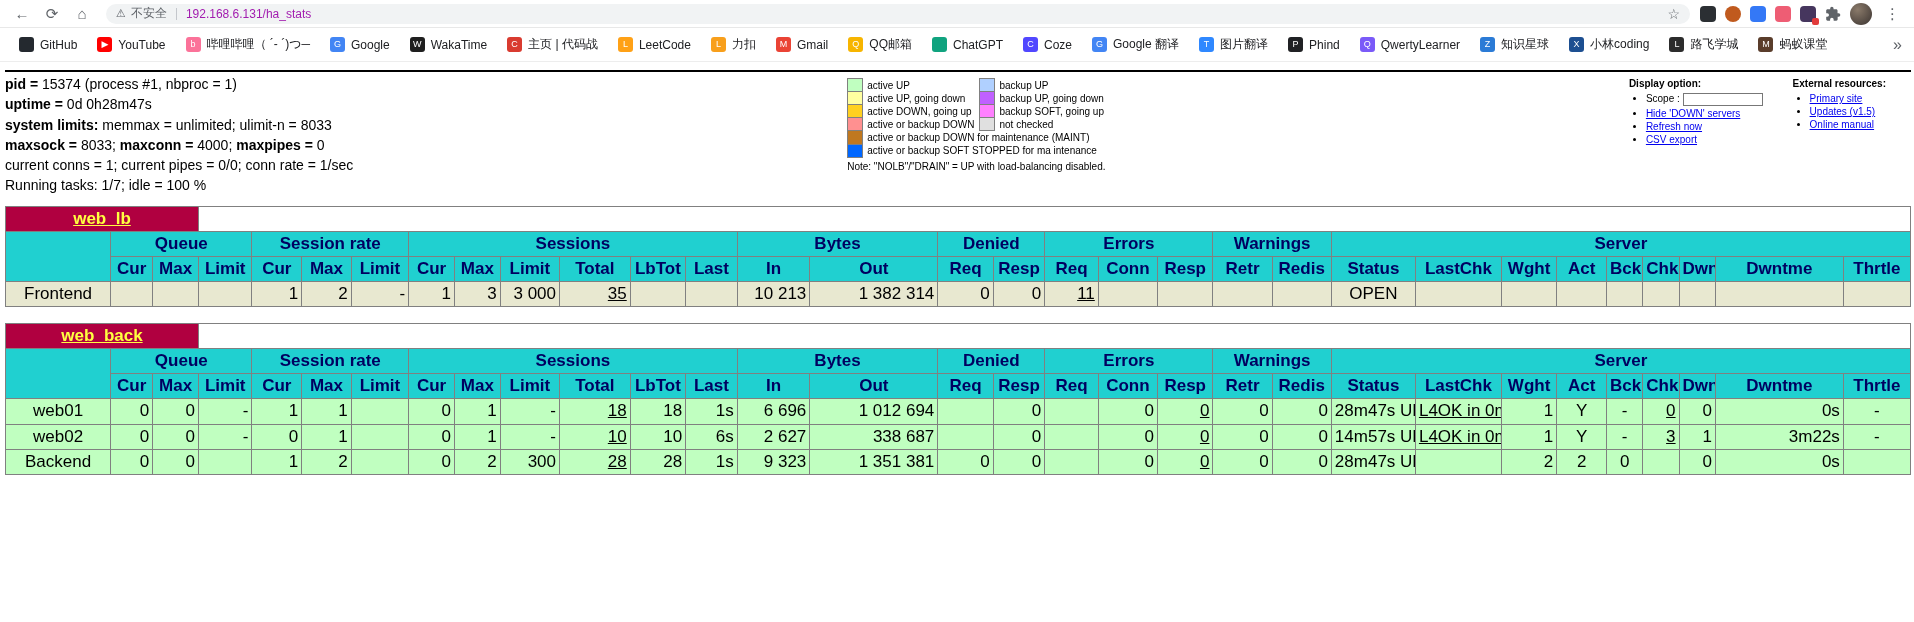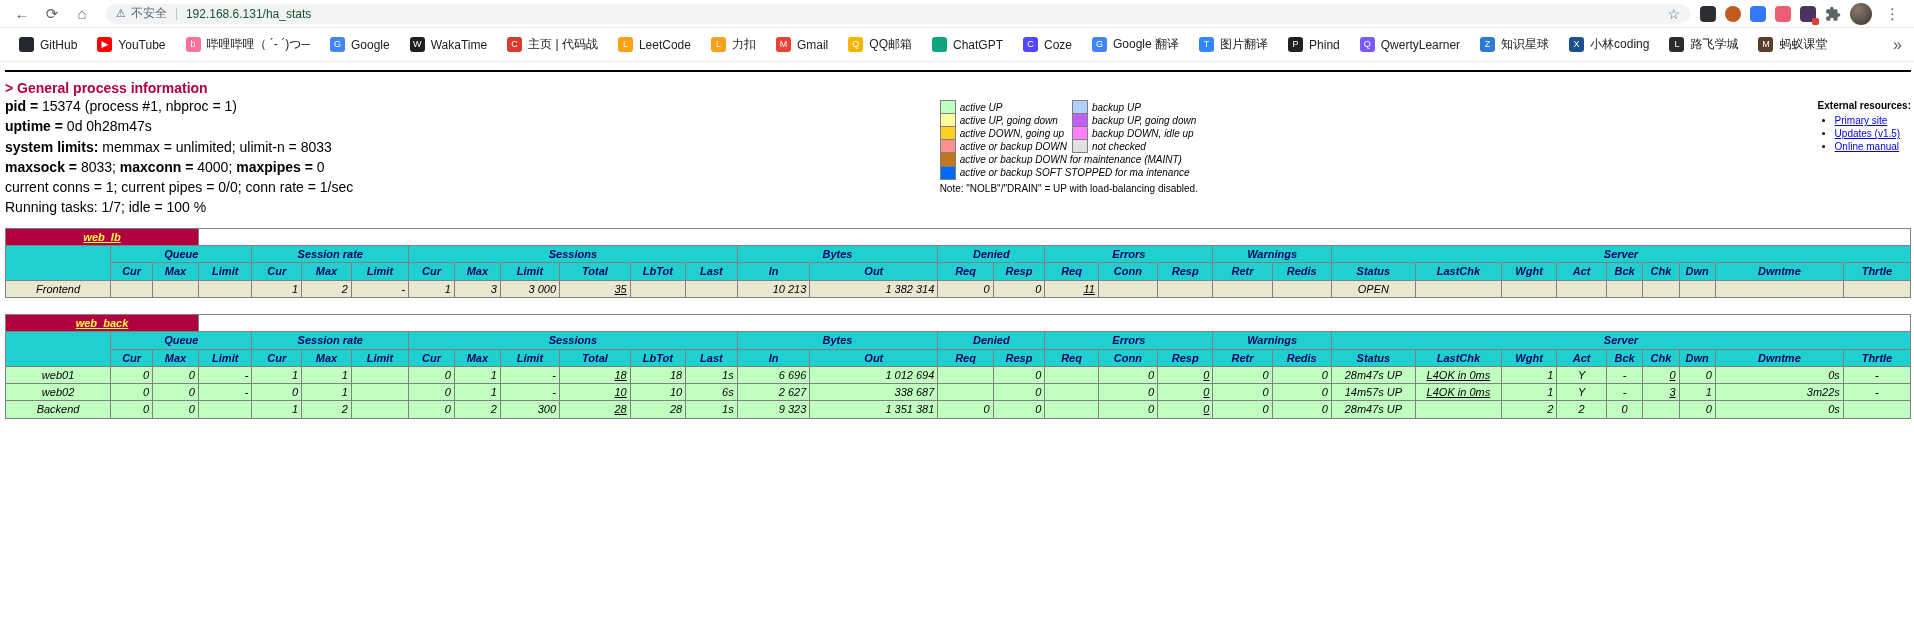"192.168.6.131/ha_stats" .url-text { color: #14532d -> #a21caf }
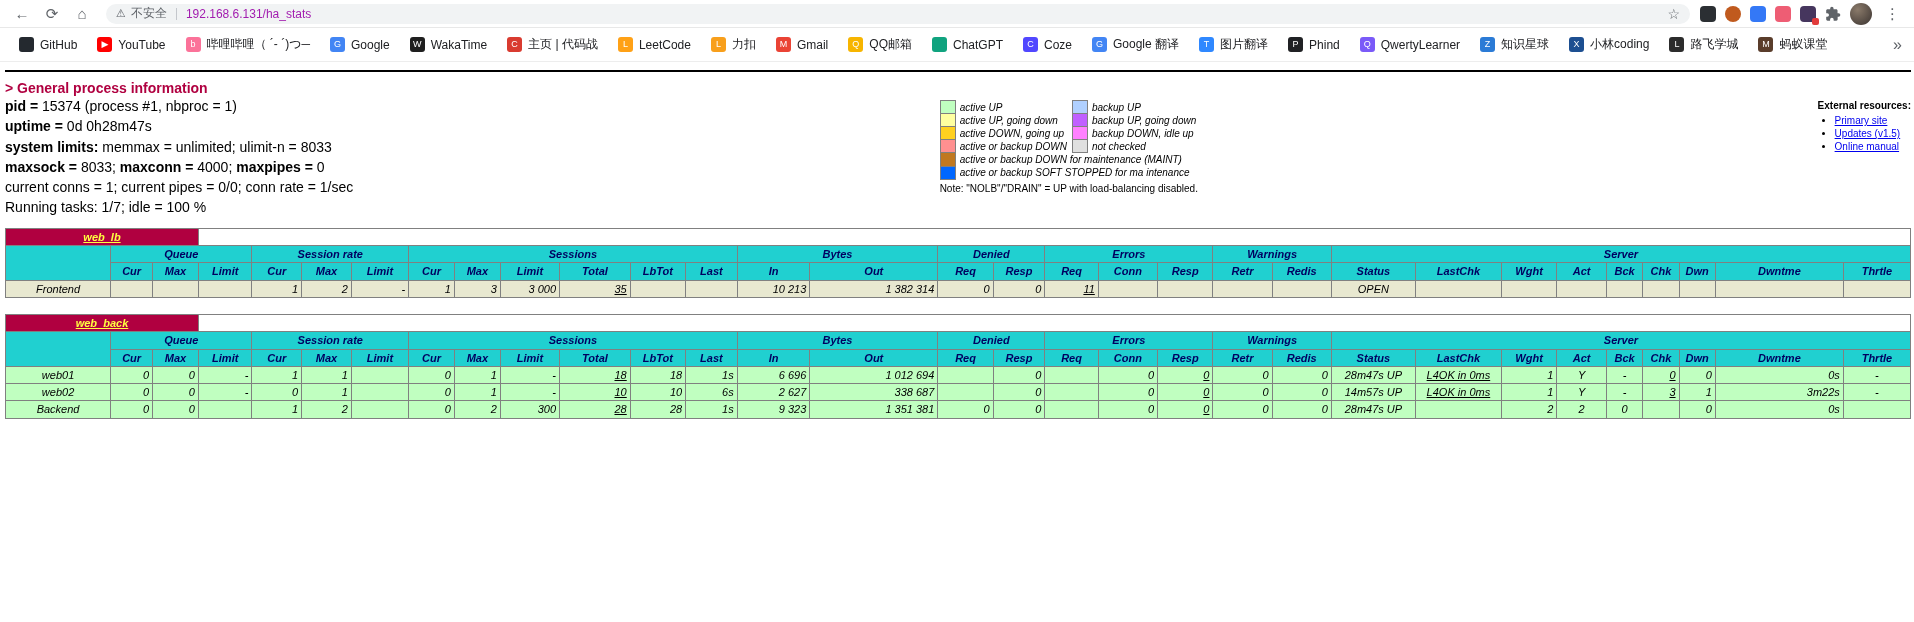"> General process information" h3.hx { html: <h3>&gt; General process information</h3> -> none }
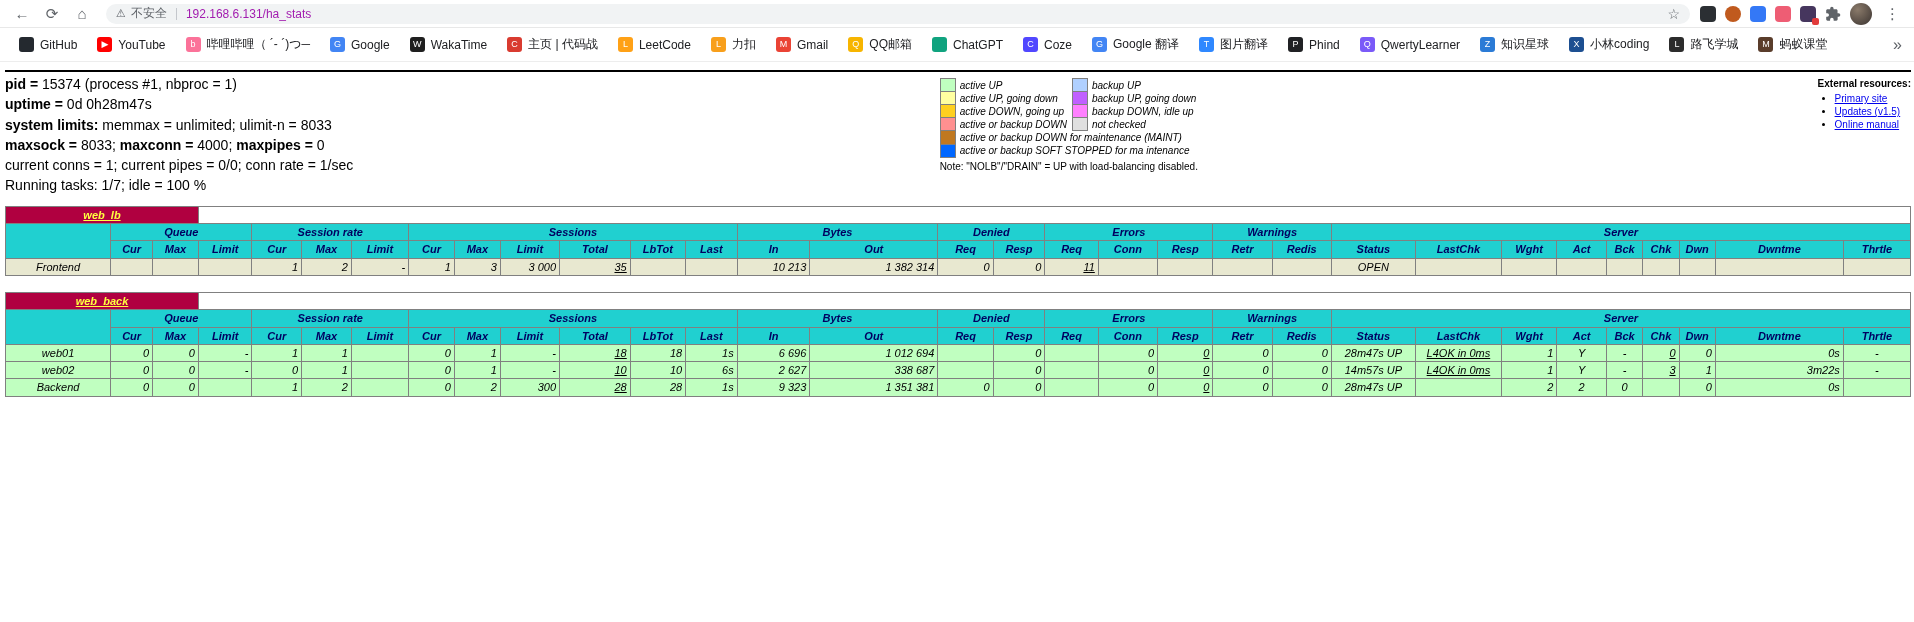"active UP" table.lgd td.llbl { font-style: italic -> none }
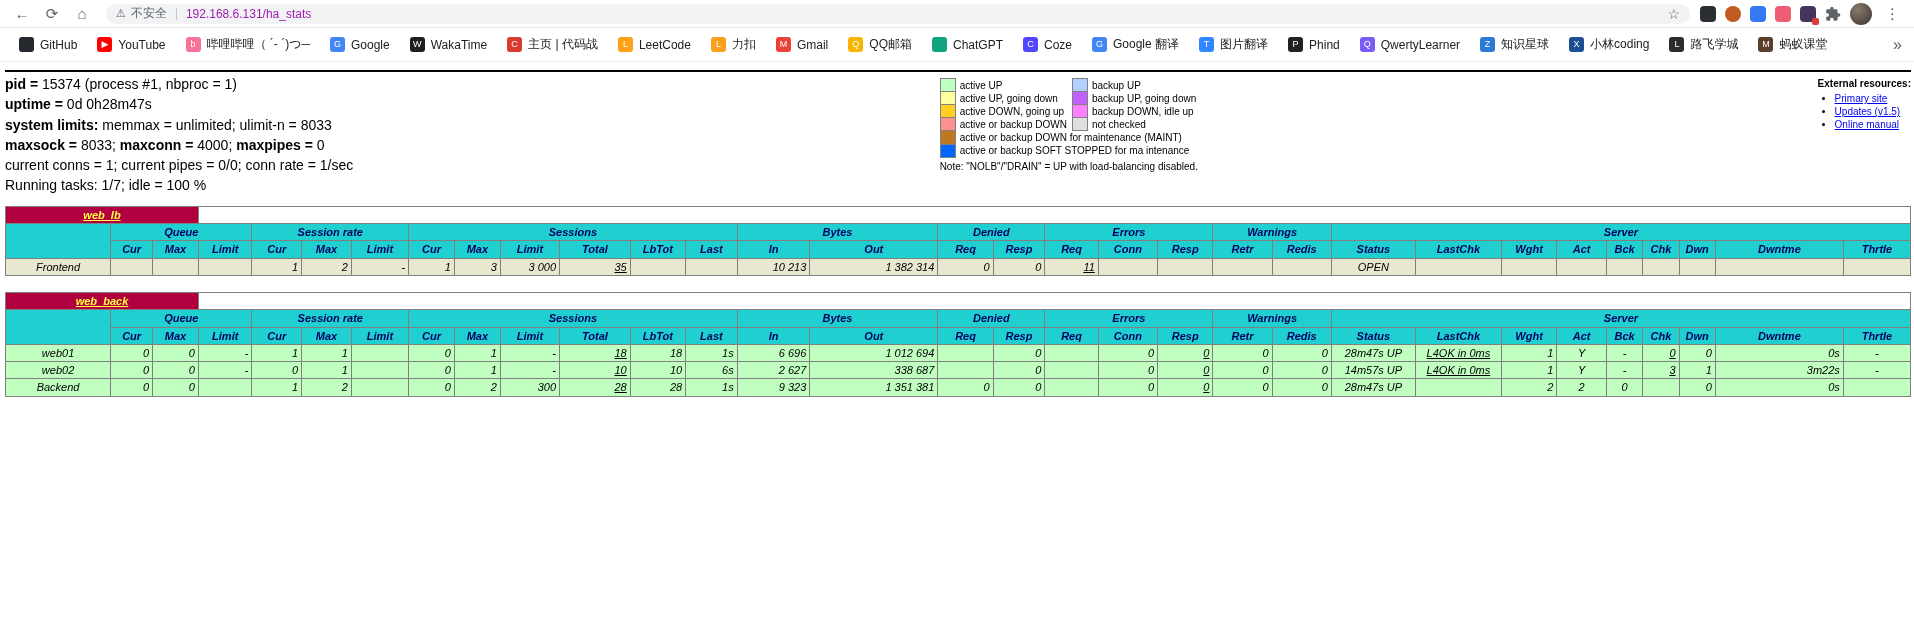"Display option:" div.opts { html: none -> <div> <b>Display option:</b> <ul> <li> <span>Scope :</span> <input> </li> <li><a>Hide 'DOWN' servers</a></li> <li><a>Refresh now</a></li> <li><a>CSV export</a></li> </ul> </div> }
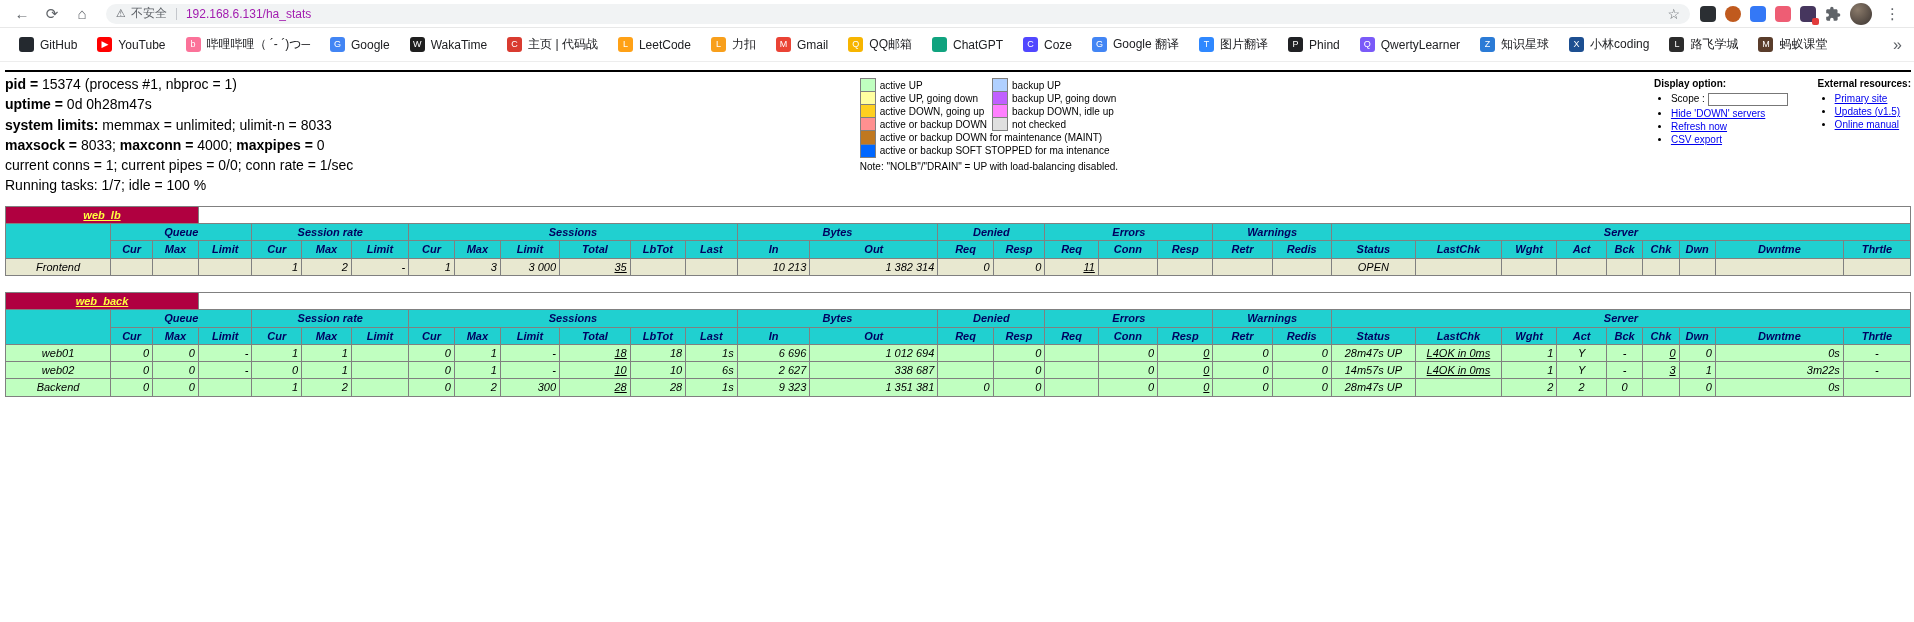"External resources:" .opts.ext { margin-right: 0 -> 25px }
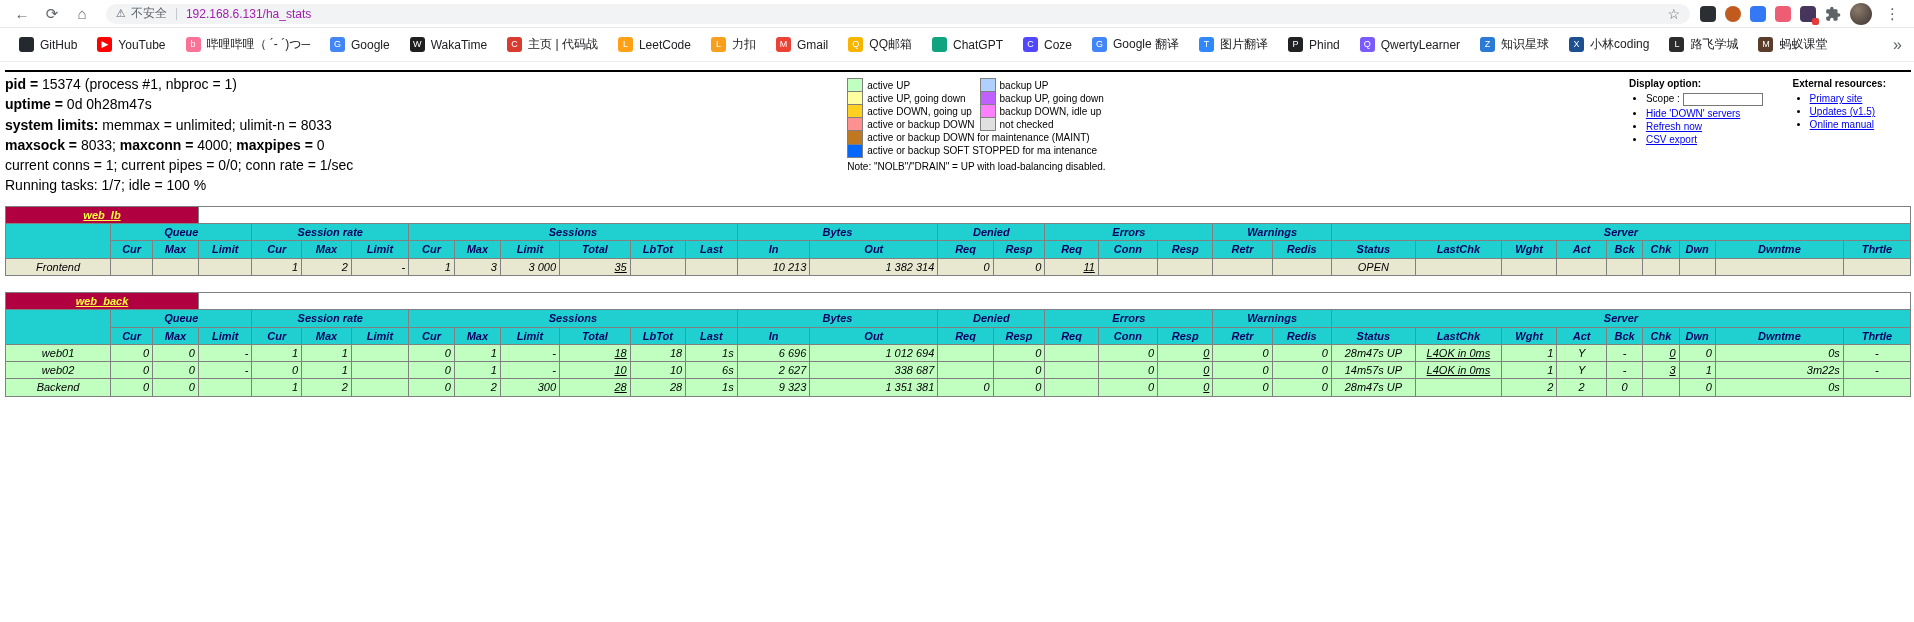"backup DOWN, idle up" td.llbl { text: DOWN, idle -> SOFT, going }
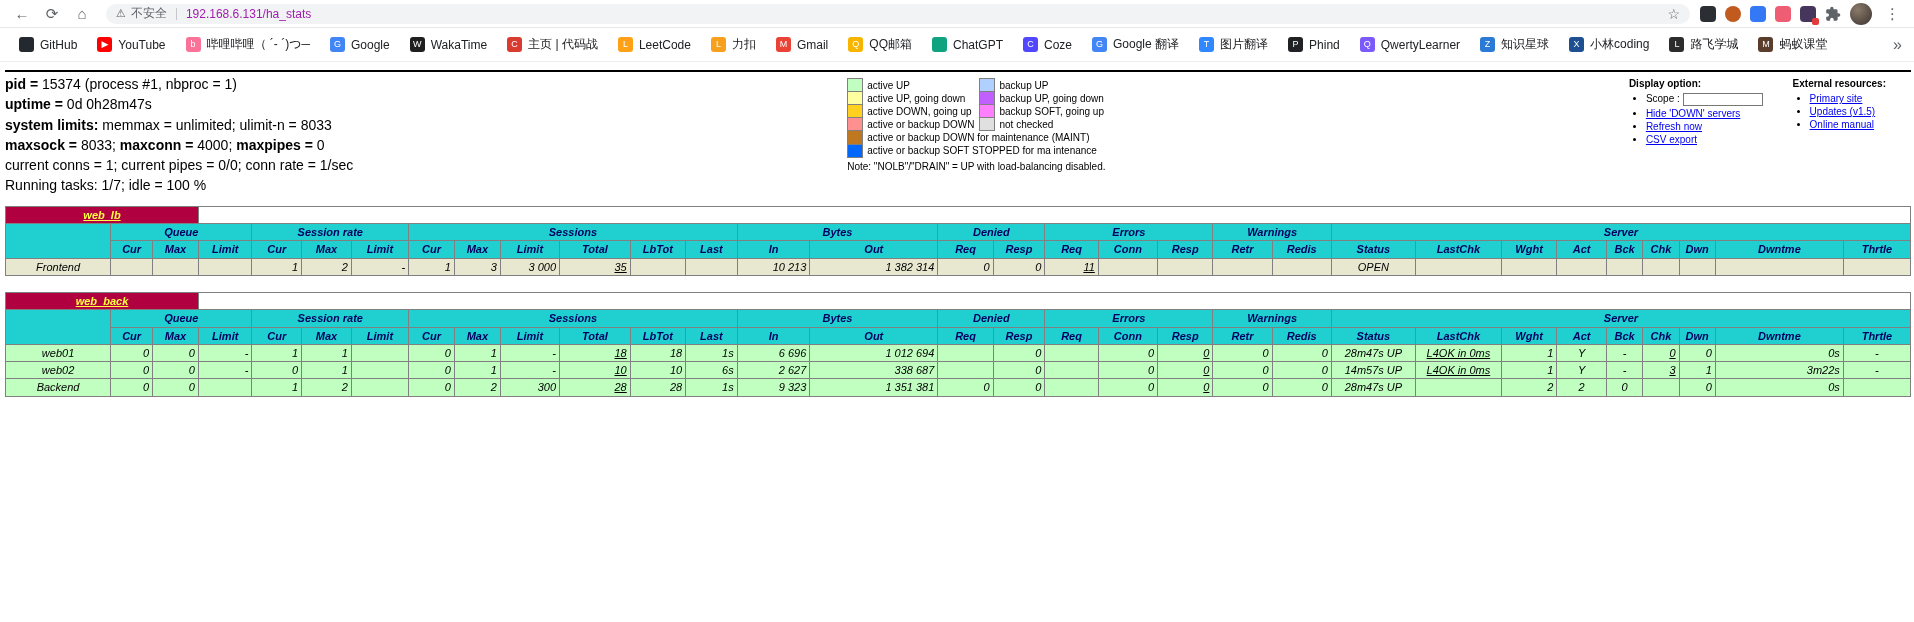"web_lb" table.tbl { font-size: 11px -> 17px; font-style: italic -> none }
